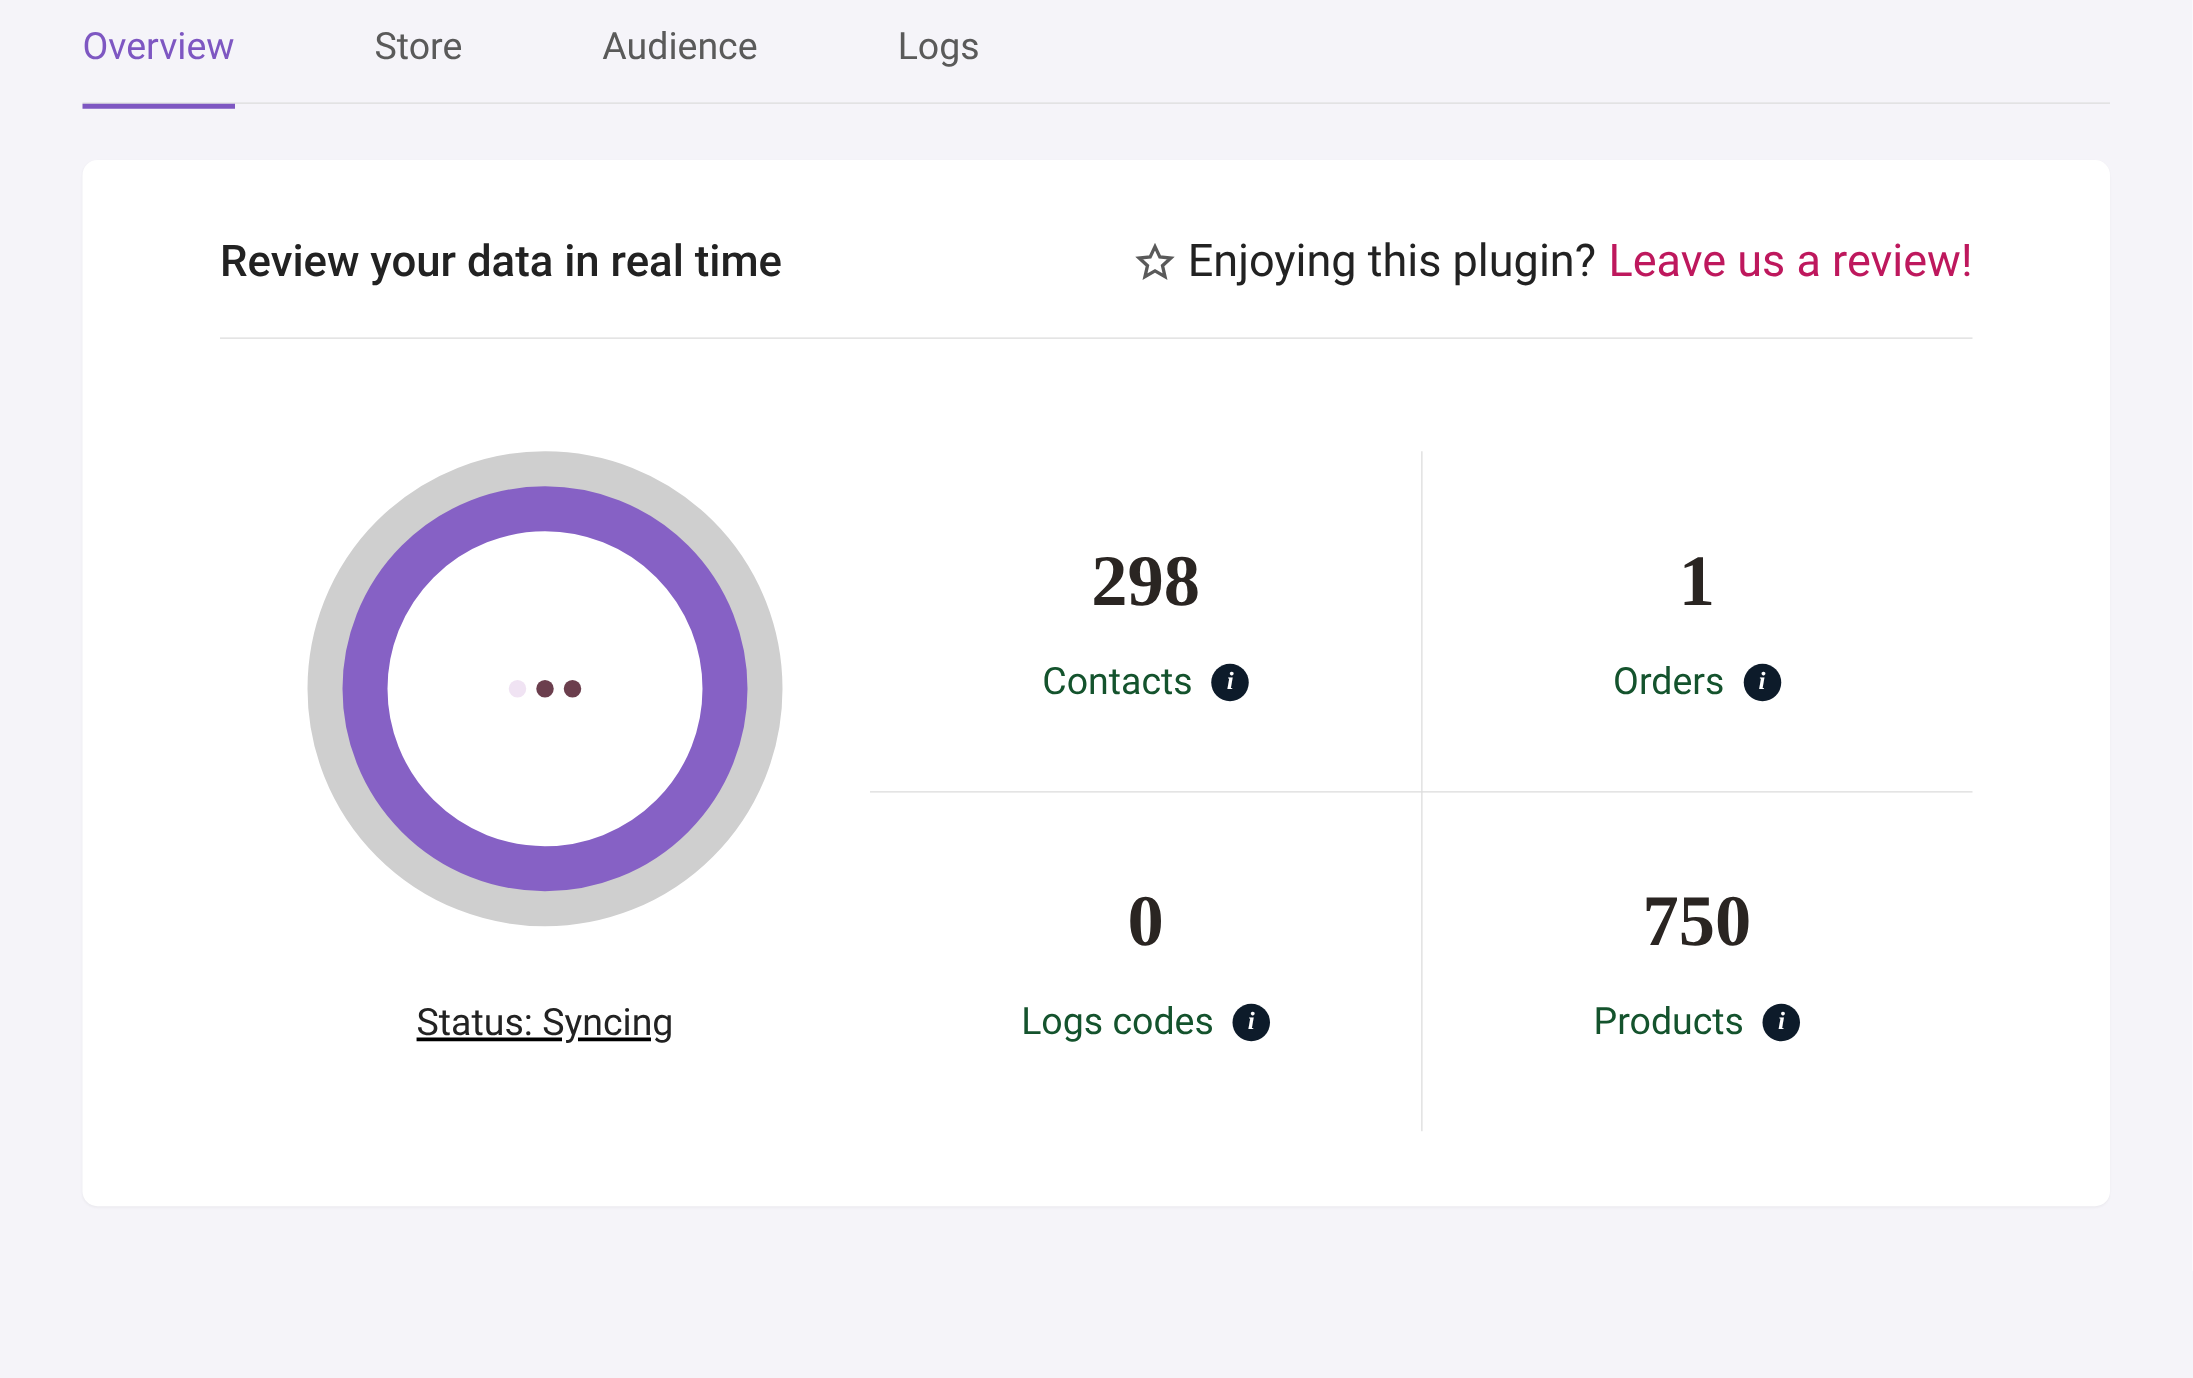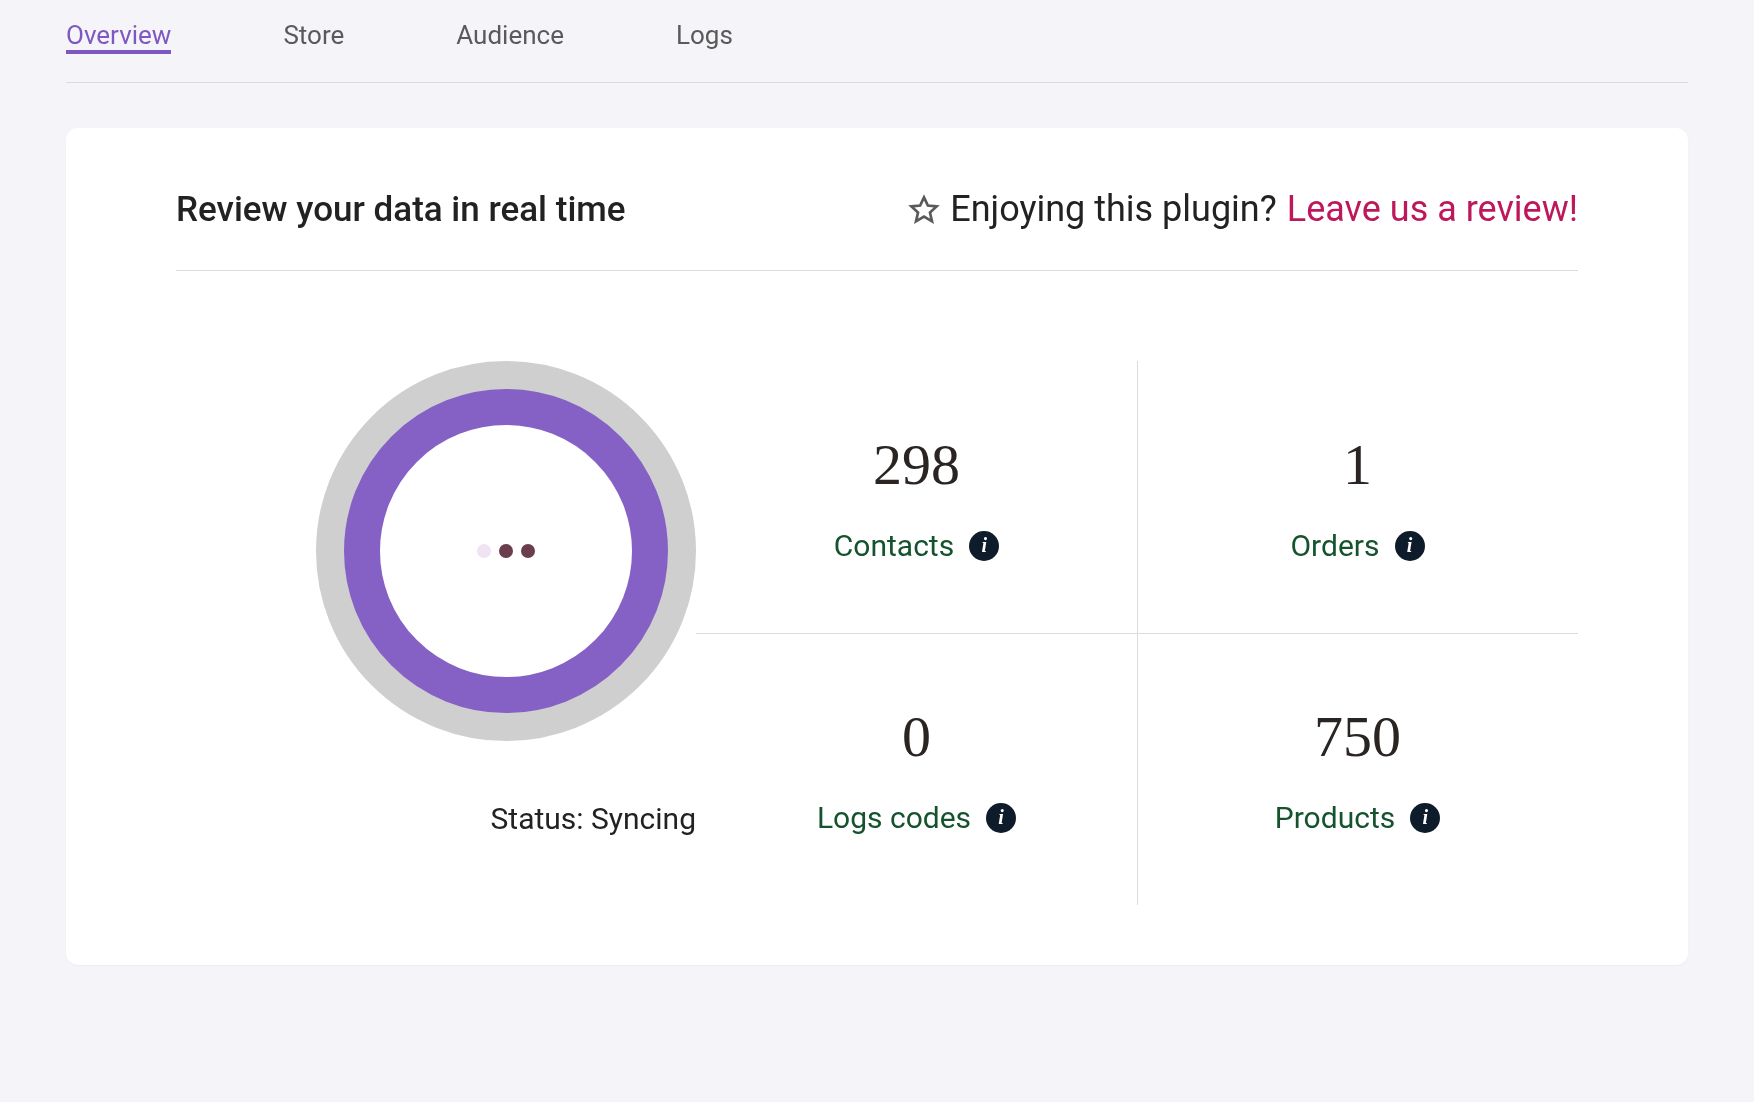"Overview" .tab { font-size: 26px -> 30px; padding-bottom: none -> 28px }
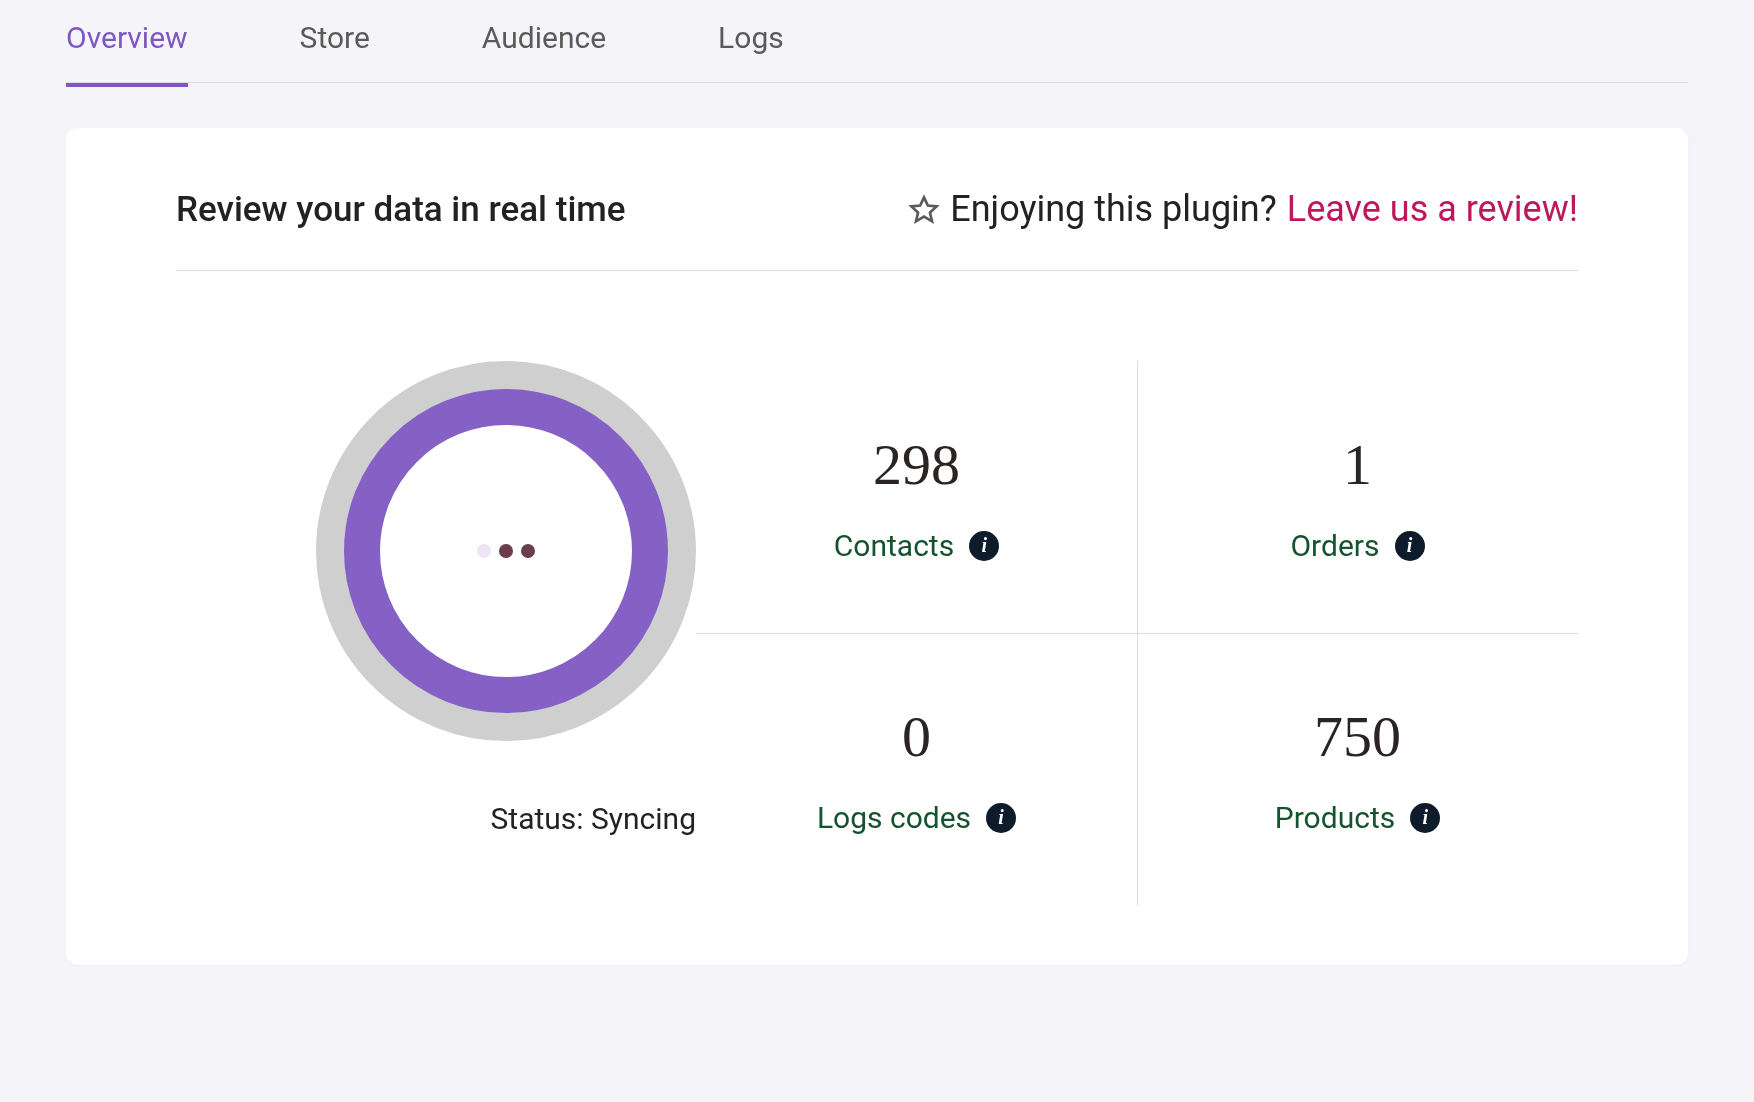"298" .stat-value { font-weight: 400 -> 700 }
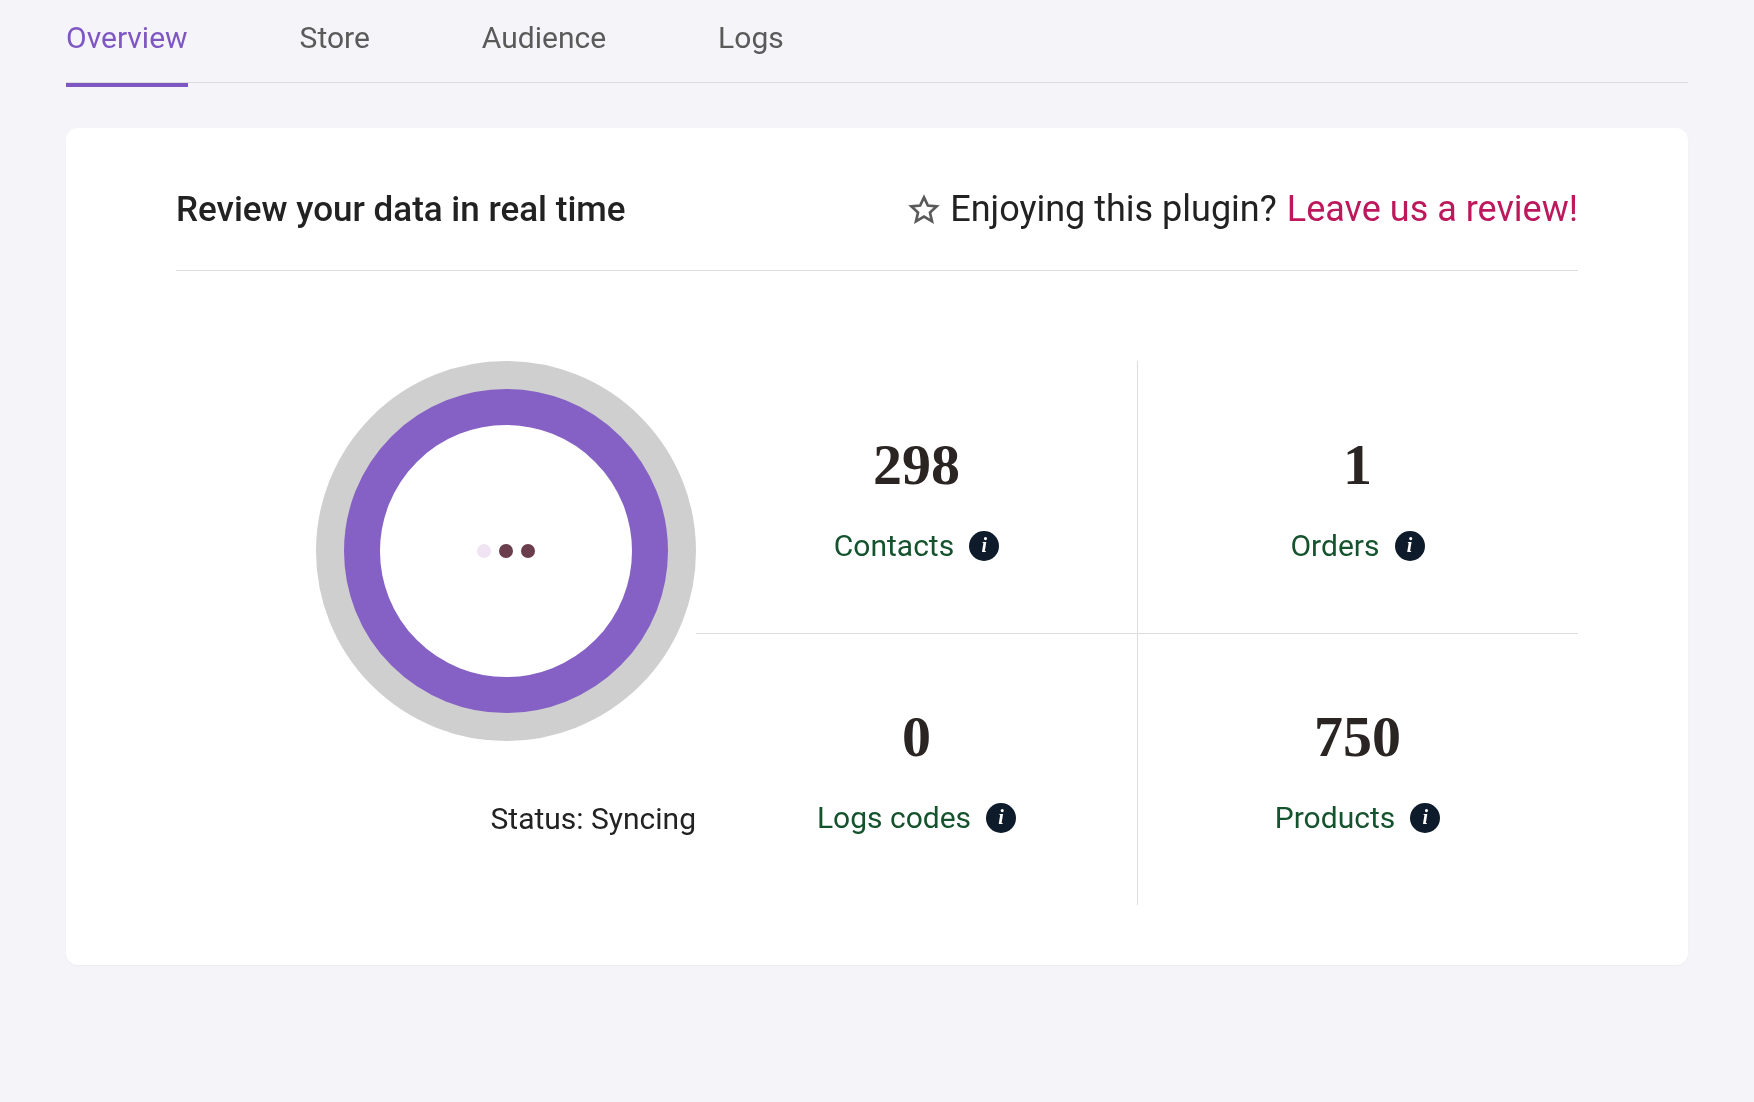"Status: Syncing" .spinner-col { align-items: flex-end -> center; text-decoration: none -> underline }
